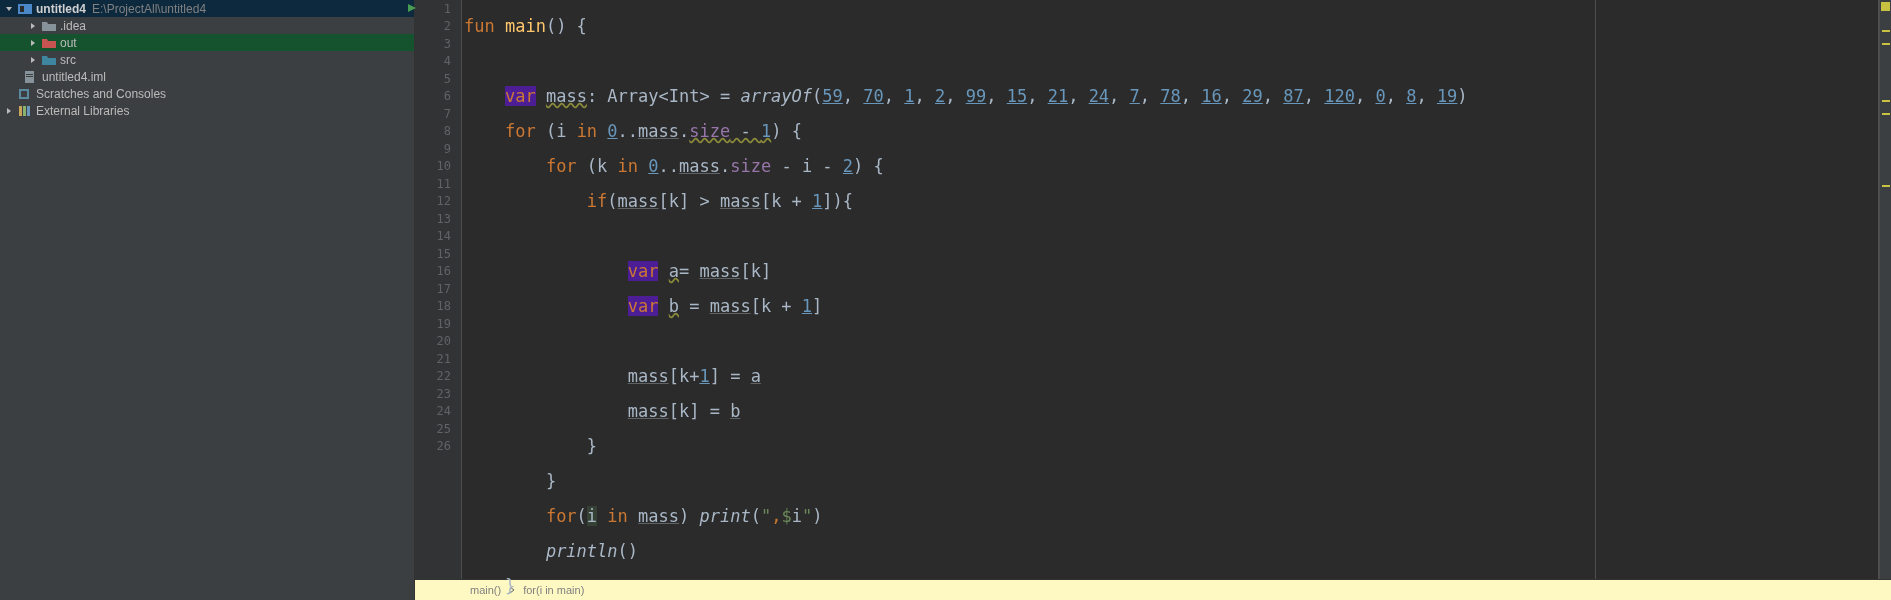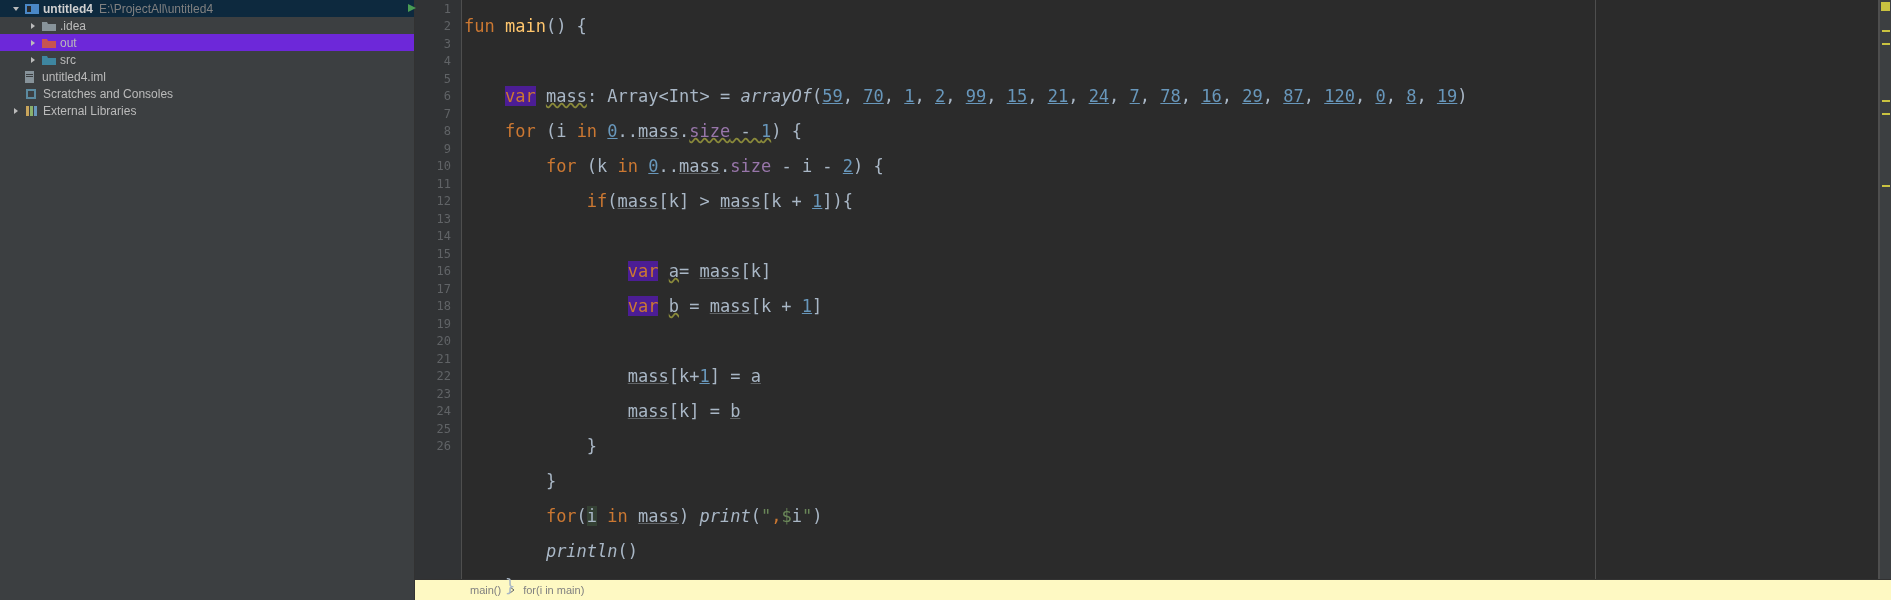"untitled4" .tree-row { padding-left: 11px -> 4px }
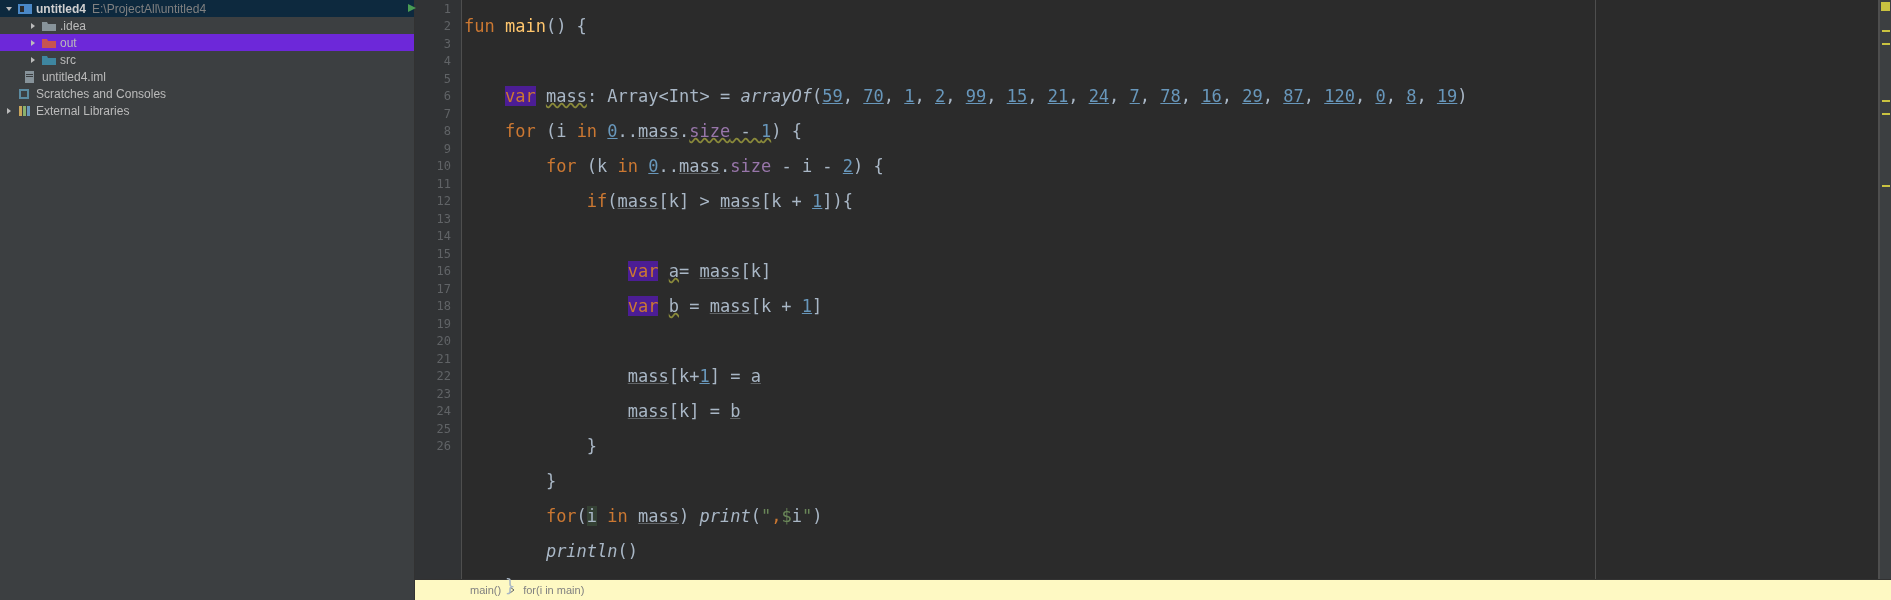"out" div.tree-row { background: #6d28d9 -> #14532d }
